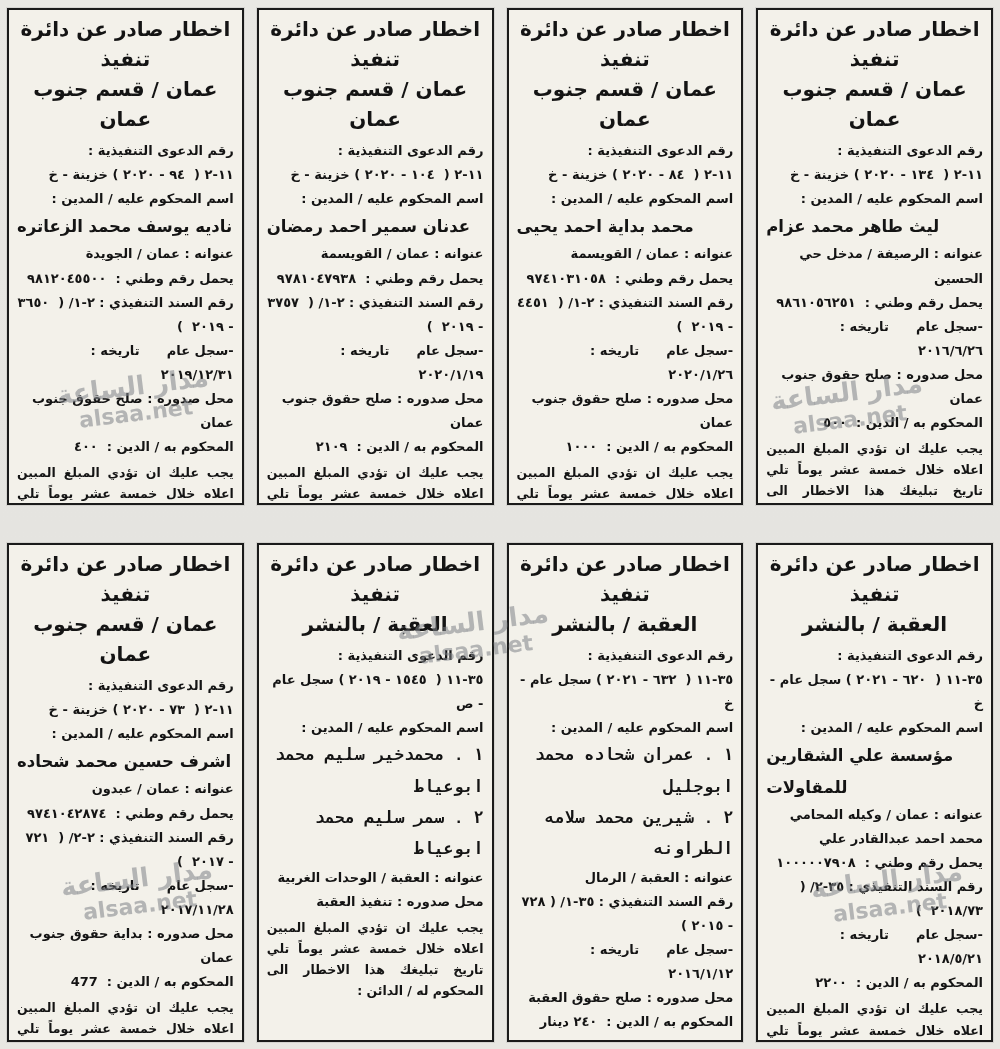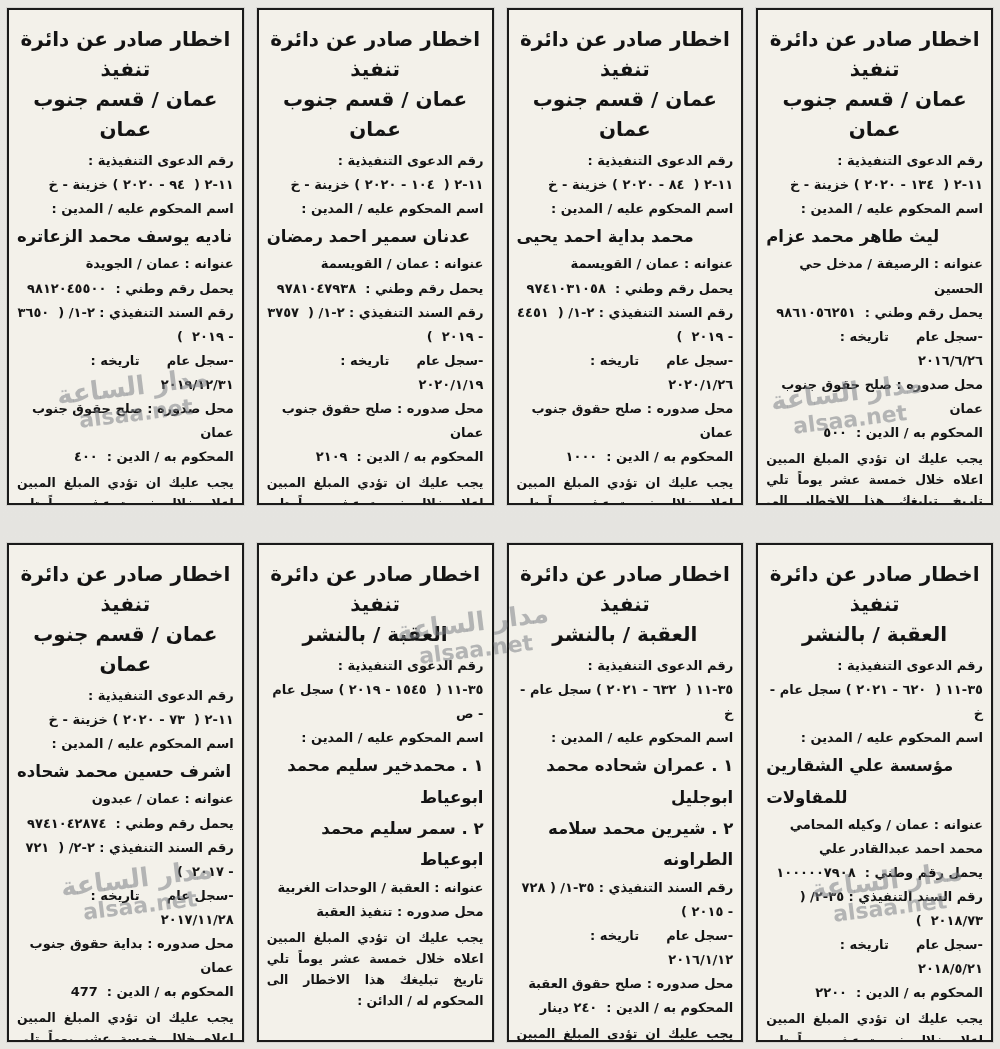"اخطار صادر عن دائرة تنفيذ" .notice { padding: 14px 8px 4px 8px -> 4px 8px 4px 8px }
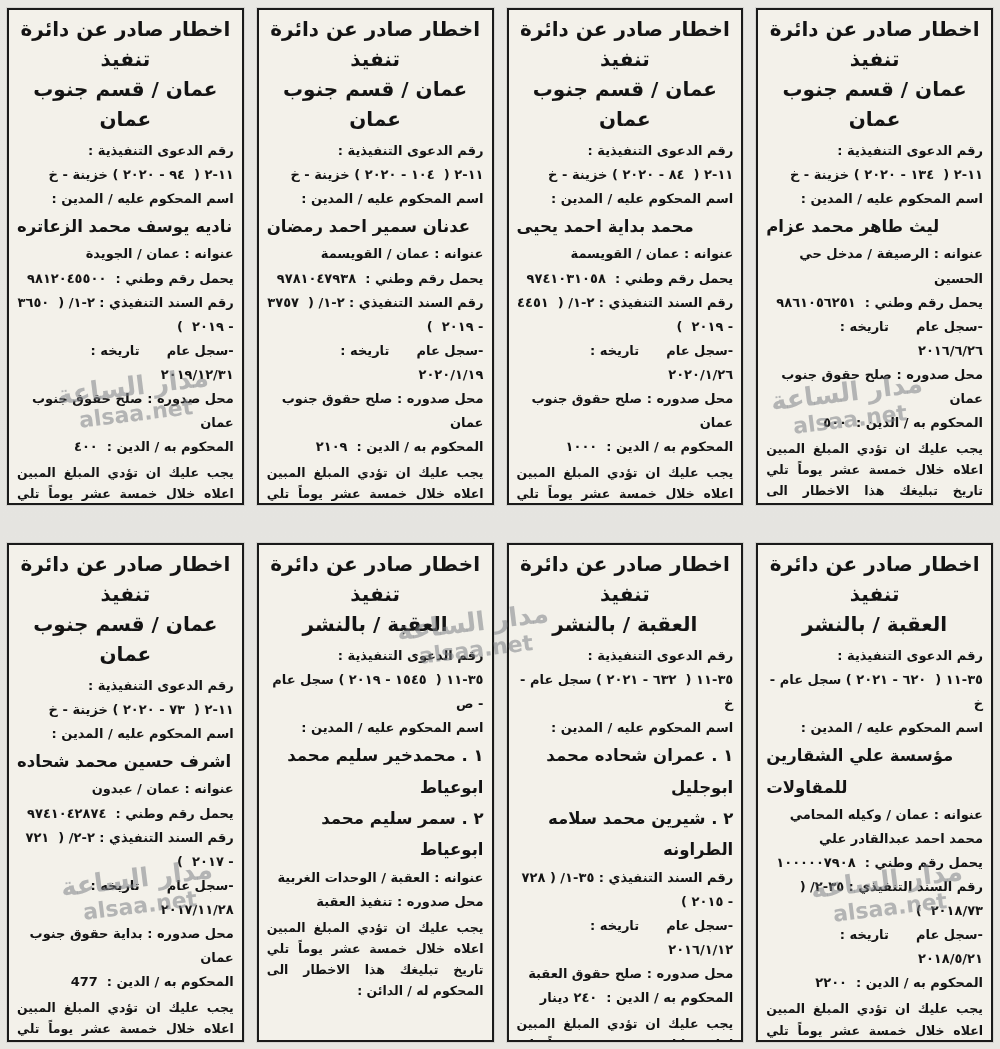"١ . محمدخير سليم محمد" .line.namelist { font-family: none -> Liberation Mono, monospace }
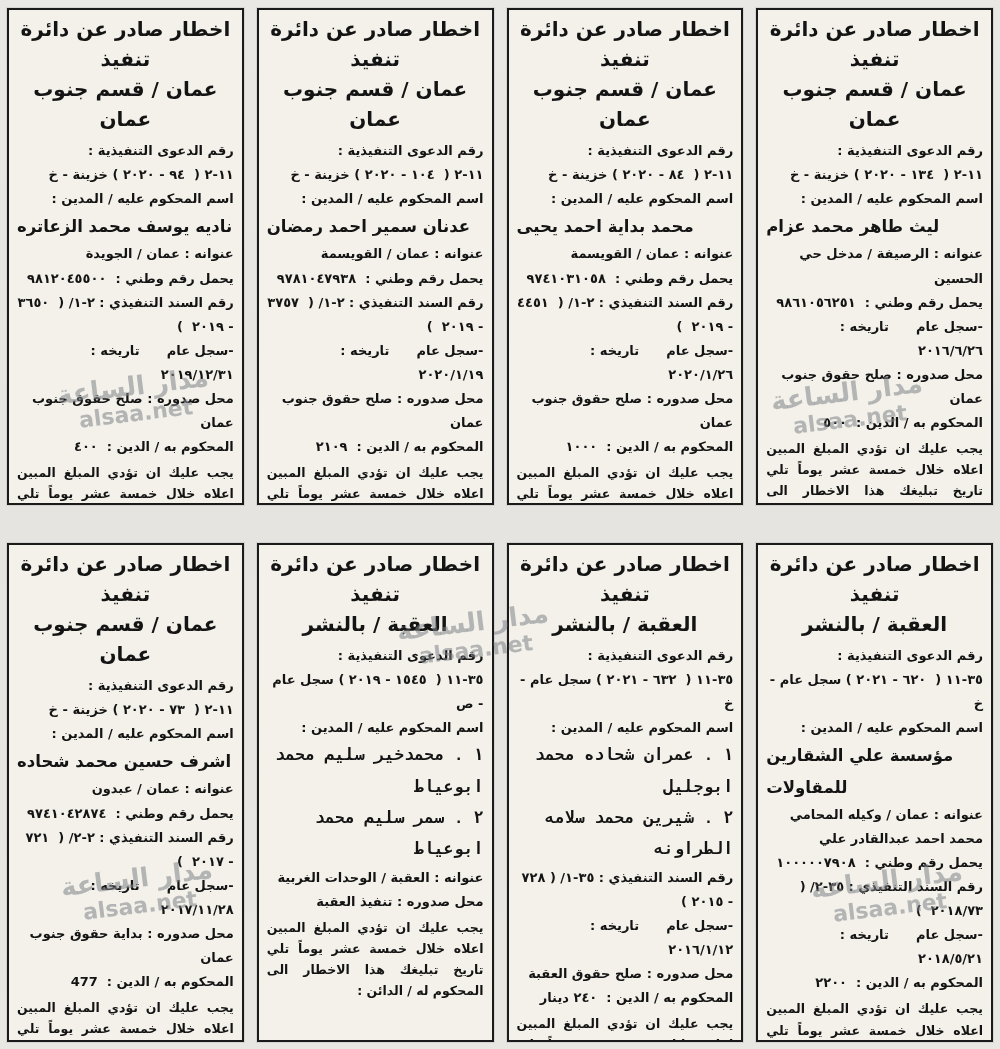"عنوانه : العقبة / الرمال" p.line { html: none -> <p>عنوانه : العقبة / الرمال</p> }
